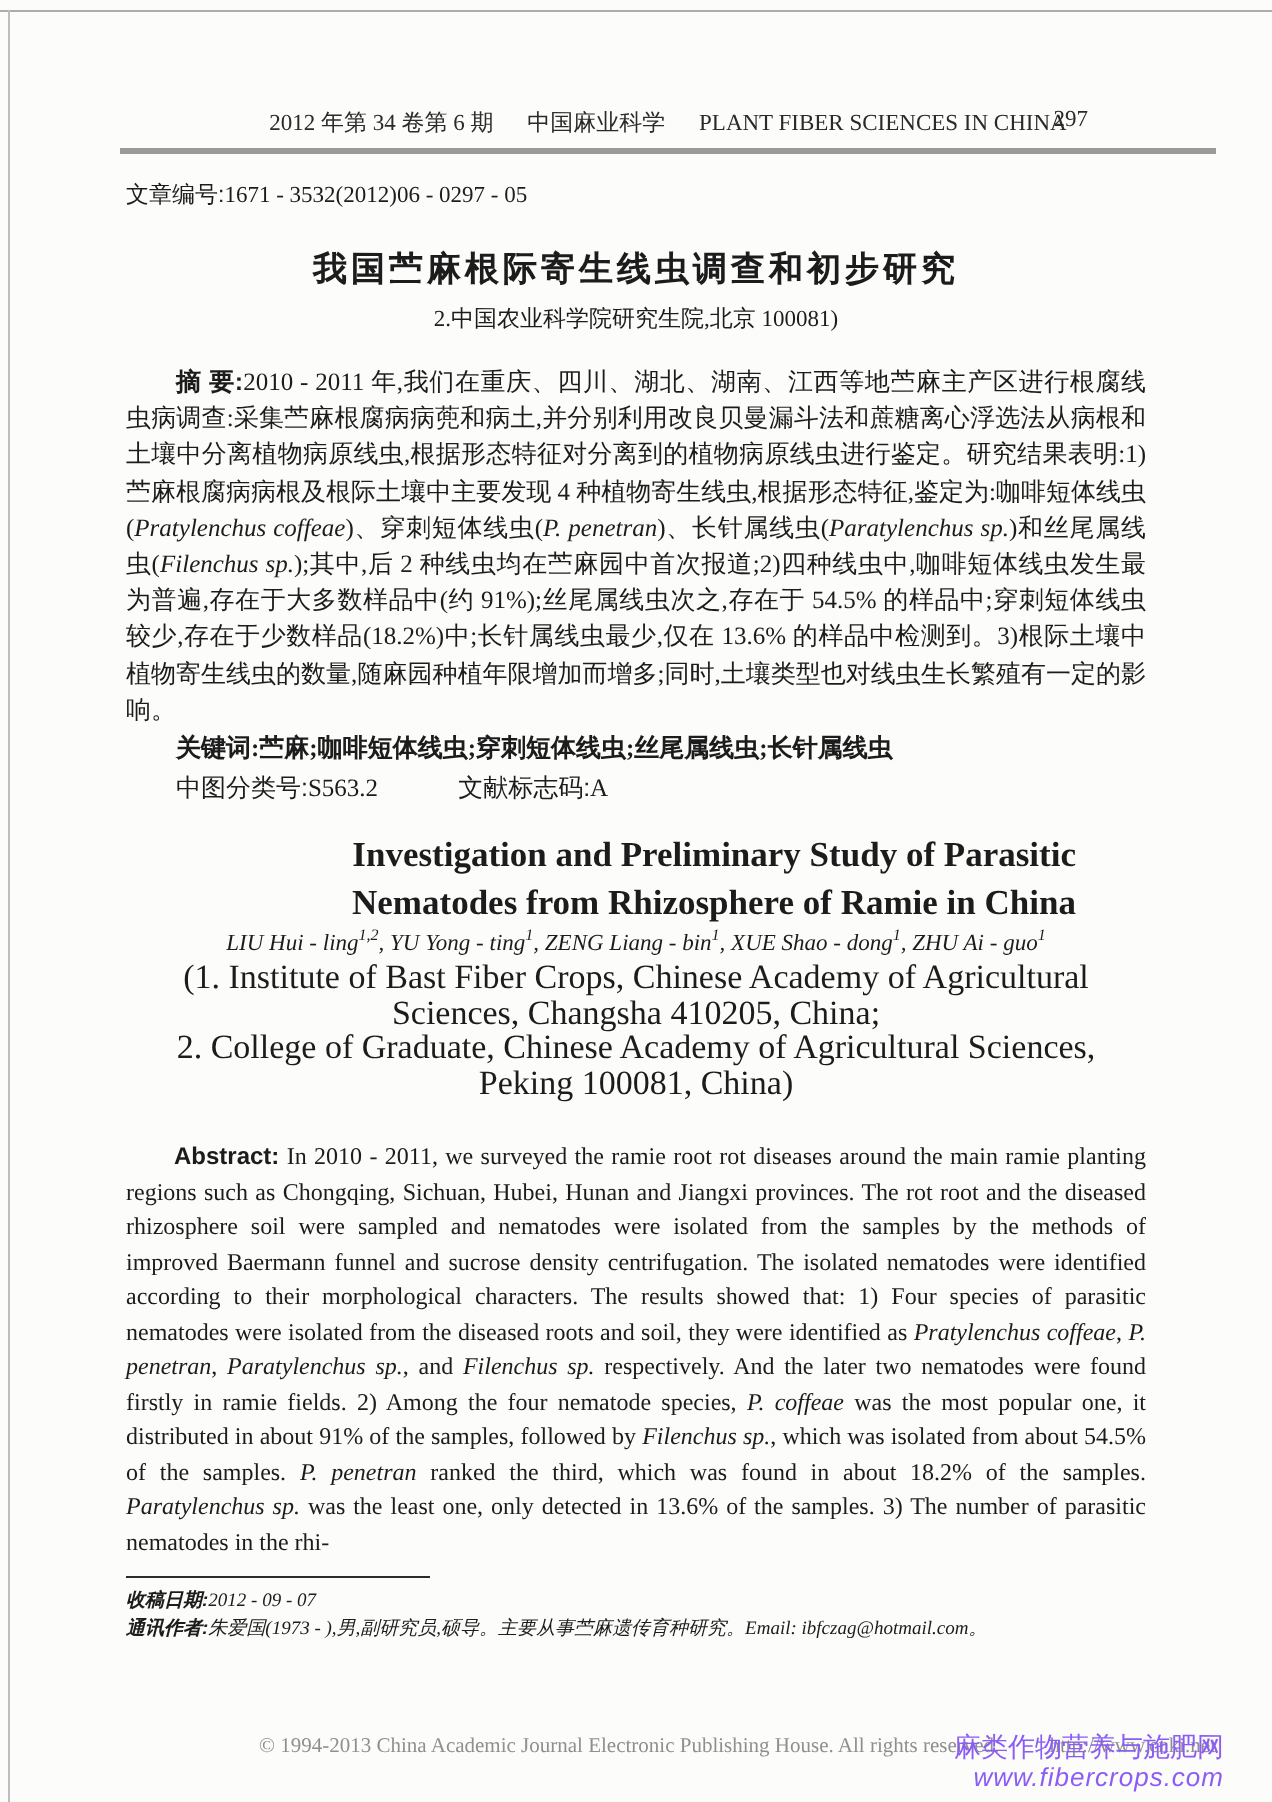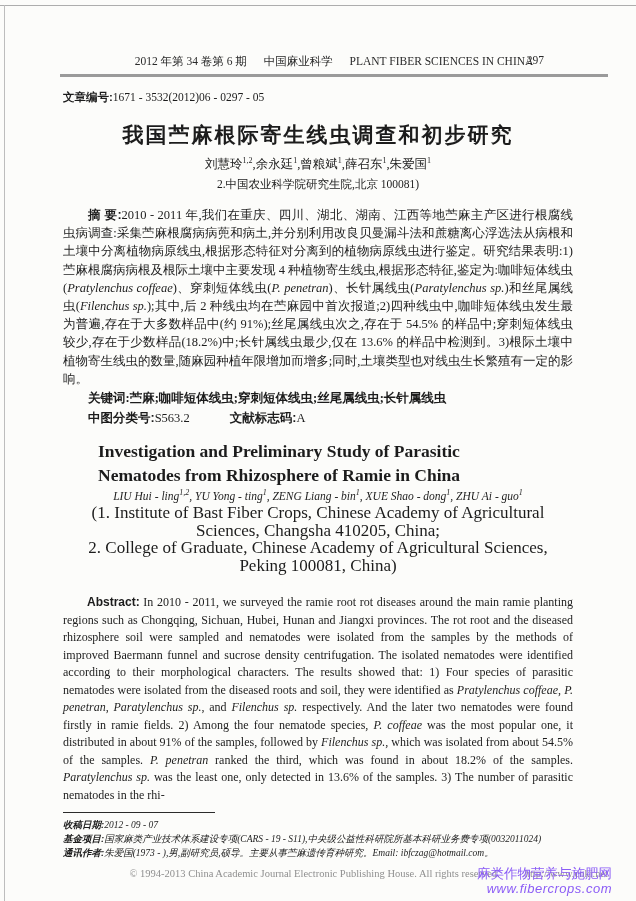"文章编号:" .label-hei { font-weight: bold -> normal }
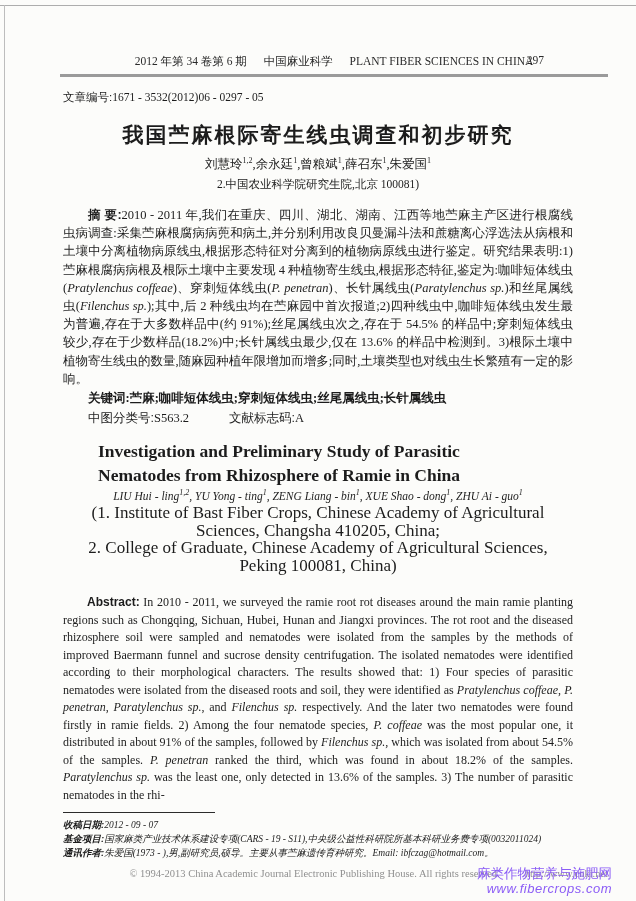"我国苎麻根际寄生线虫调查和初步研究" .title-cn { font-size: 21px -> 17px }
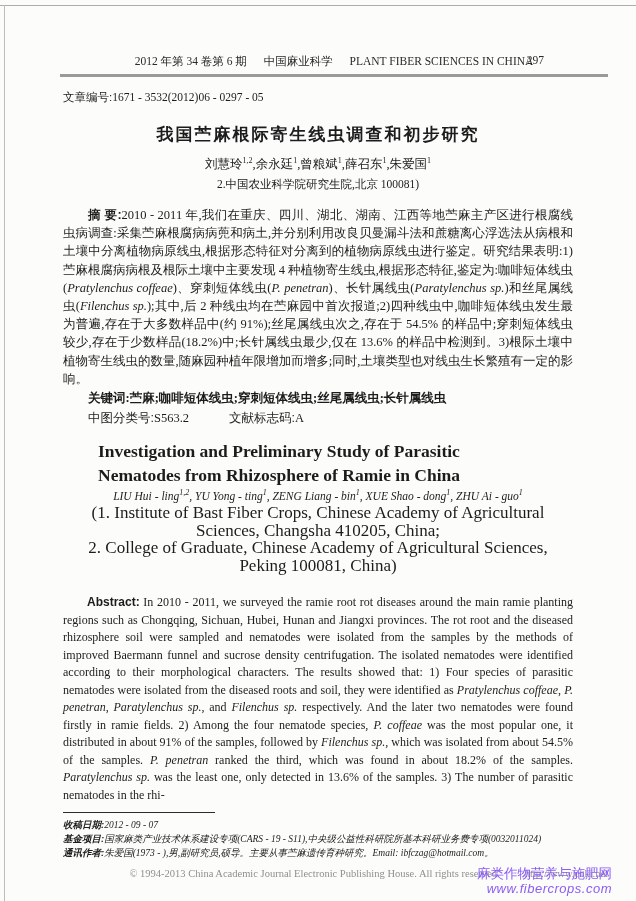"刘慧玲1,2,余永廷1,曾粮斌1,薛召东1,朱爱国1" div.authors-cn { html: <div><span>刘慧玲</span><sup>1,2</sup><span>,余永廷</span><sup>1</sup><span>,曾粮斌</span><sup>1</sup><span>,薛召东</span><sup>1</sup><span>,朱爱国</span><sup>1</sup></div> -> none }
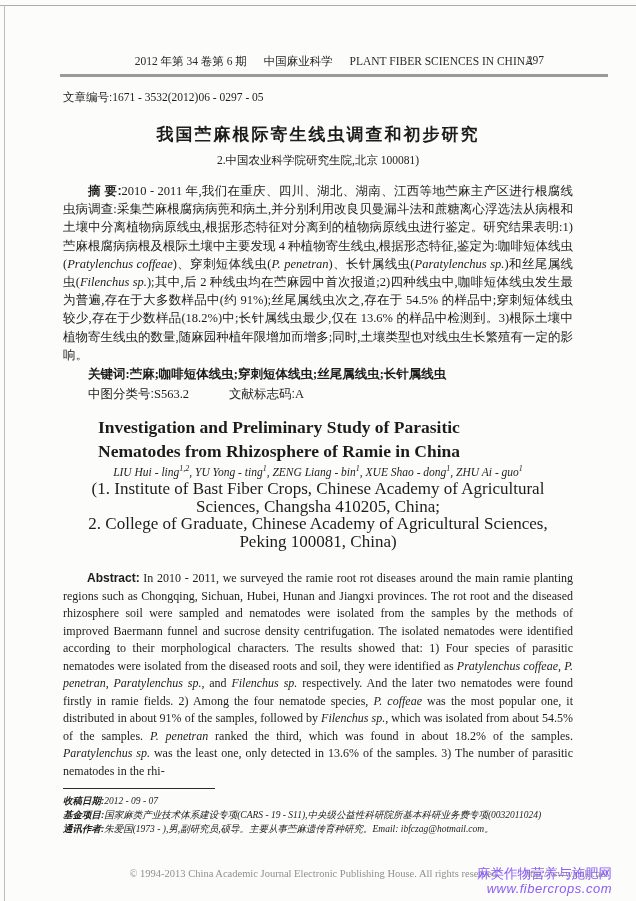"Investigation and Preliminary Study of" .title-en { text-align: left -> right }
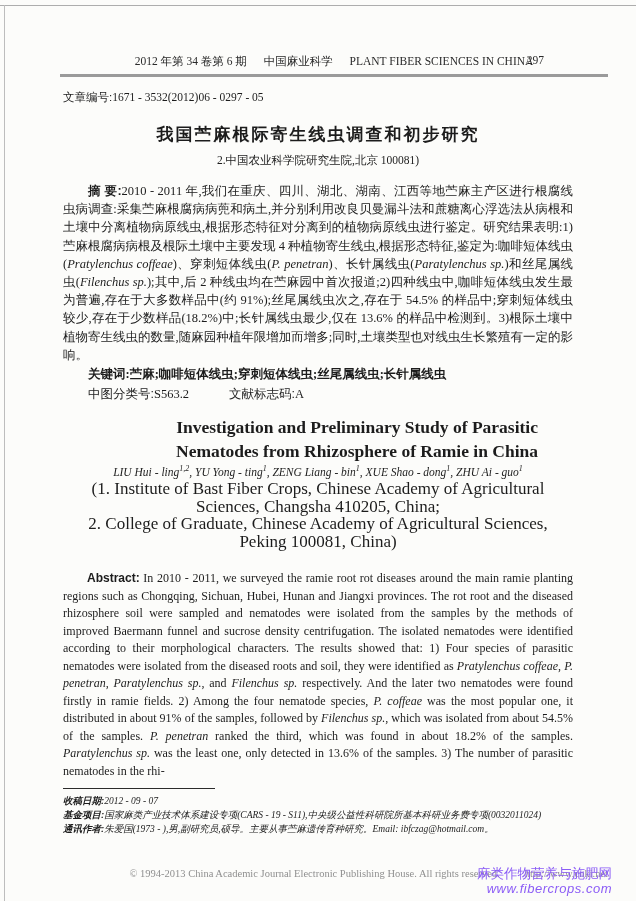"基金项目:国家麻类产业技术体系建设专项(CARS - 19 -" p { html: <p><span>基金项目:</span><span>国家麻类产业技术体系建设专项(CARS - 19 - S11),中央级公益性科研院所基本科研业务费专项(0032011024)</span></p> -> none }
